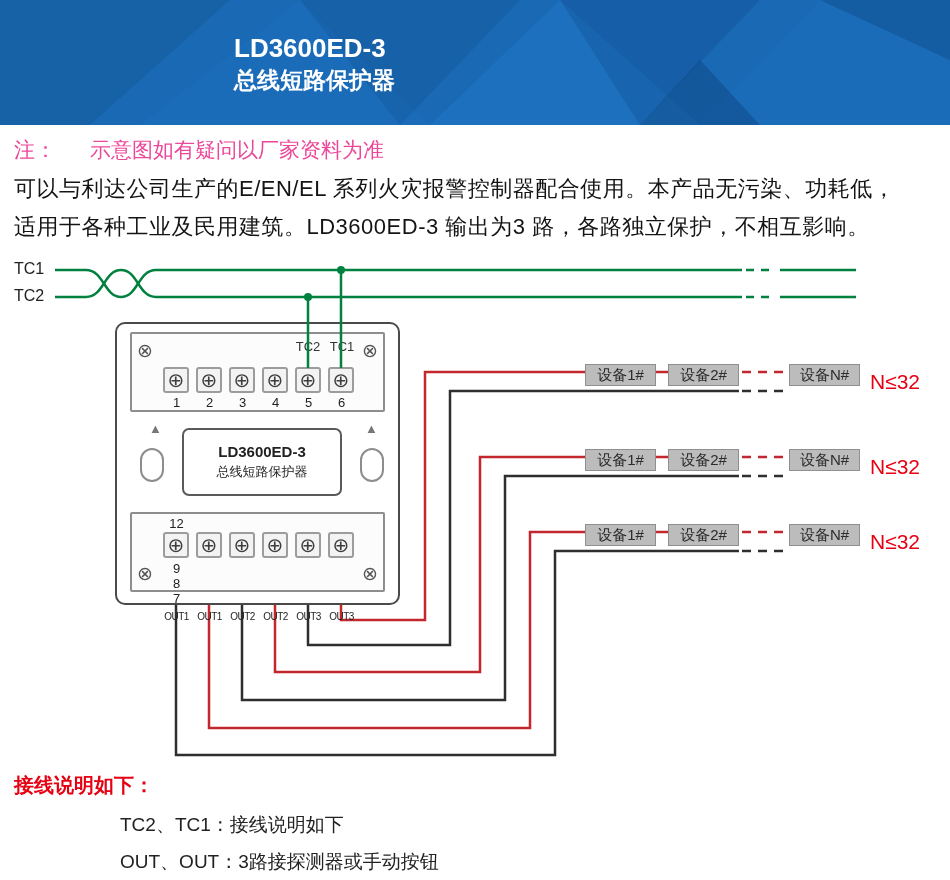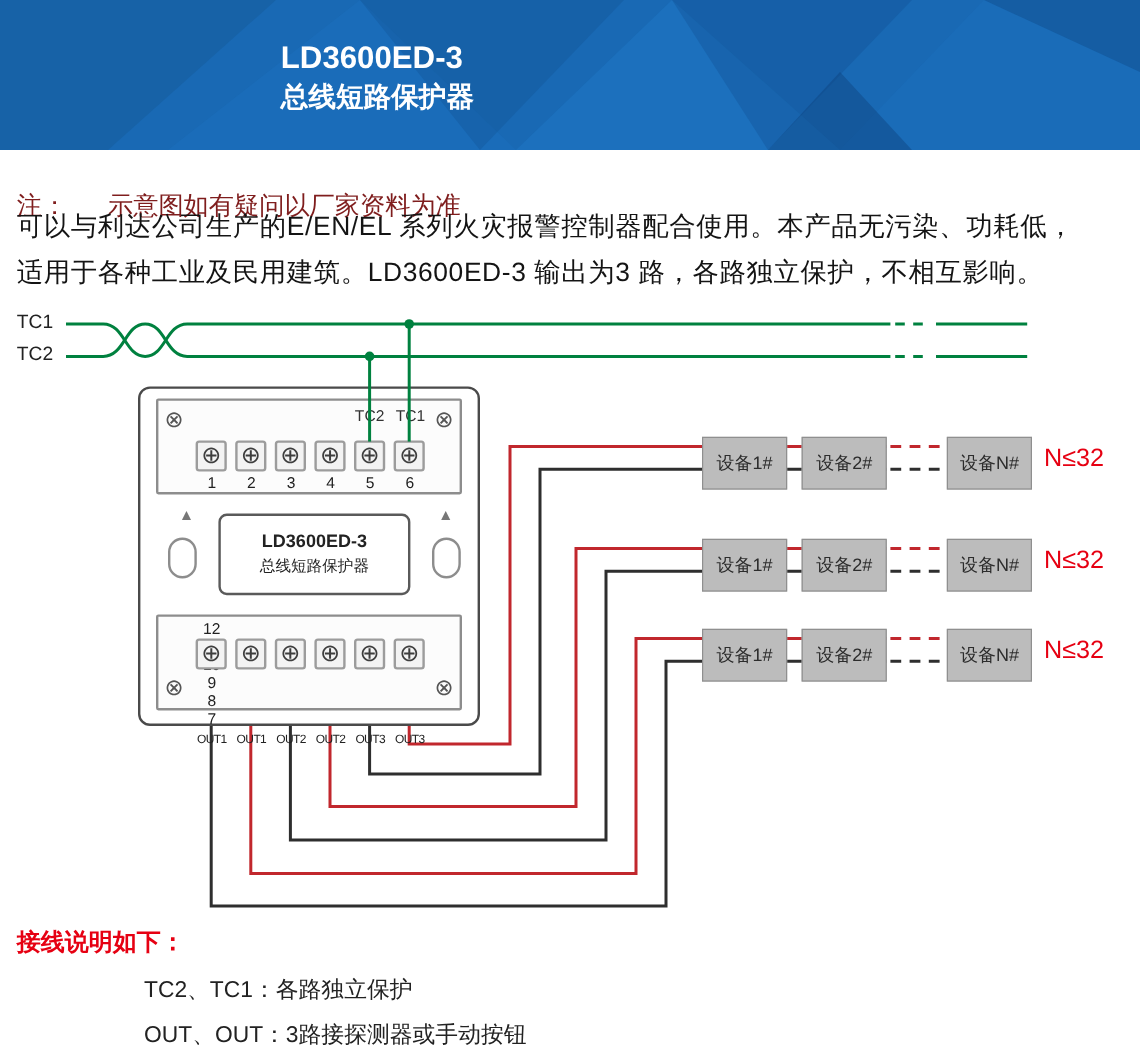"注： 示意图如有疑问以厂家资料为准" .note { color: #7f1d1d -> #ec4899; margin-top: 21px -> none }
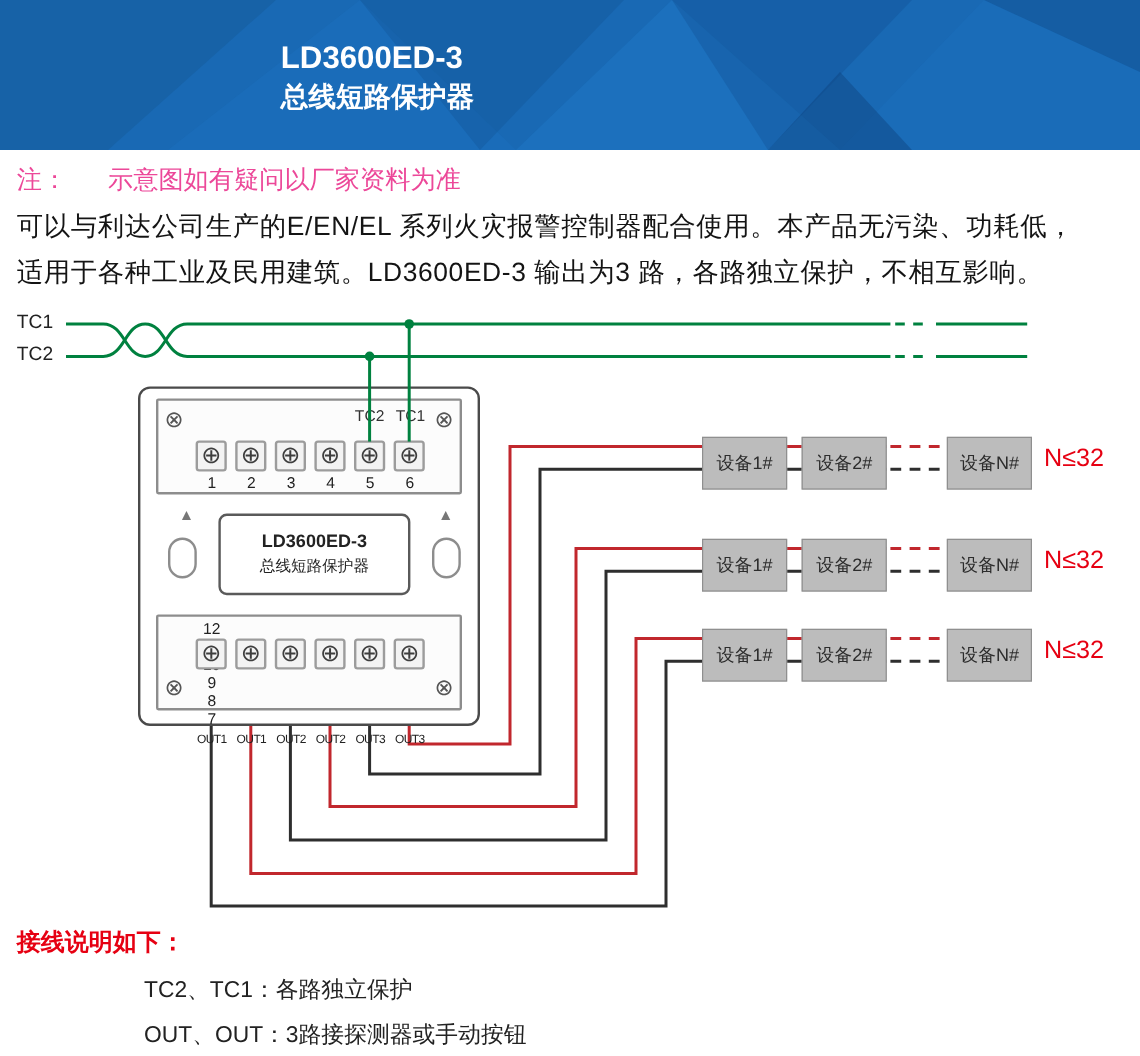"设备1#" .devbox { height: 44px -> 22px }
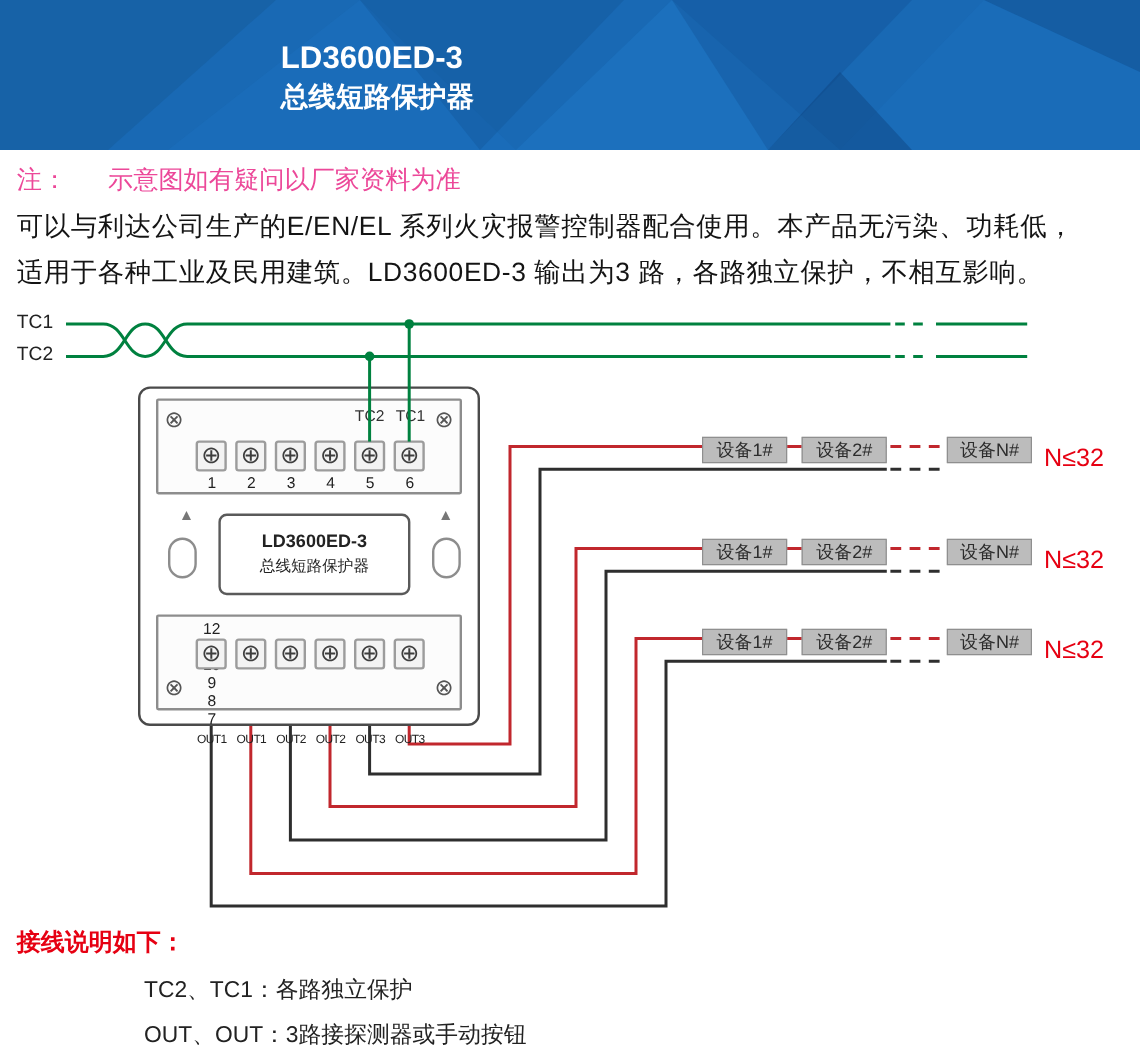"TC2、TC1：各路独立保护" div.footer-item { text: 各路独立保护 -> 接线说明如下 }
